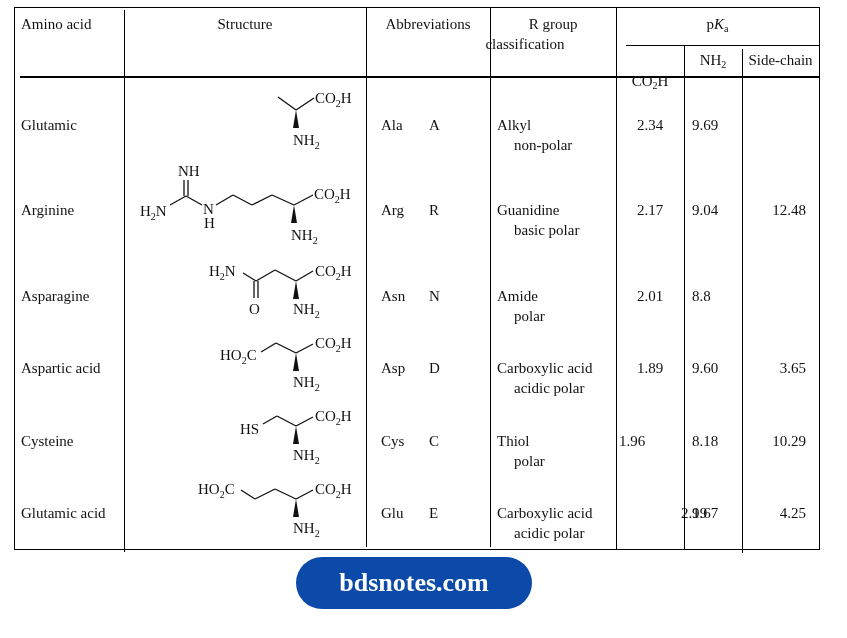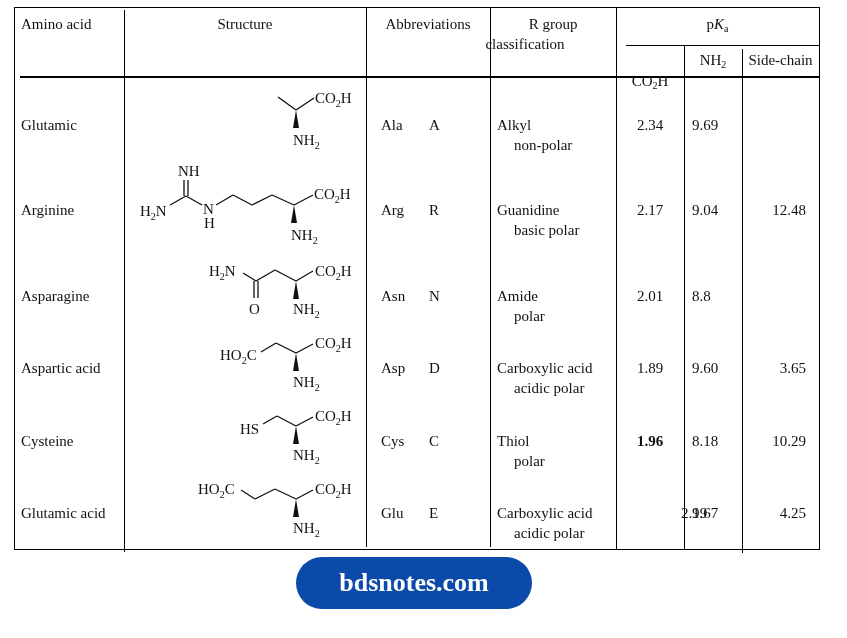"1.96" div.cell-text { font-weight: bold -> none; left: 616px -> 598px }
